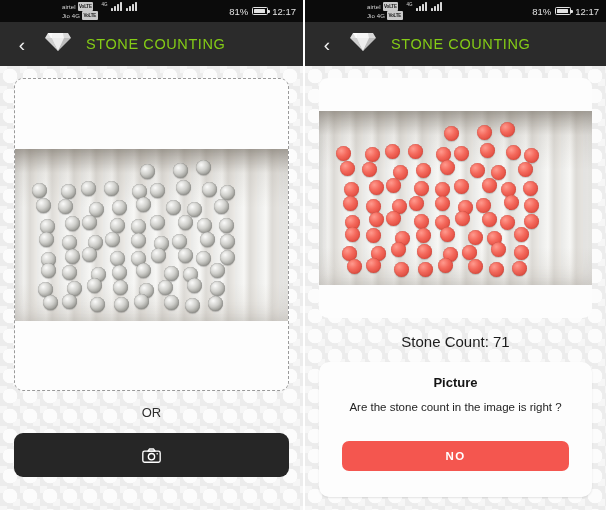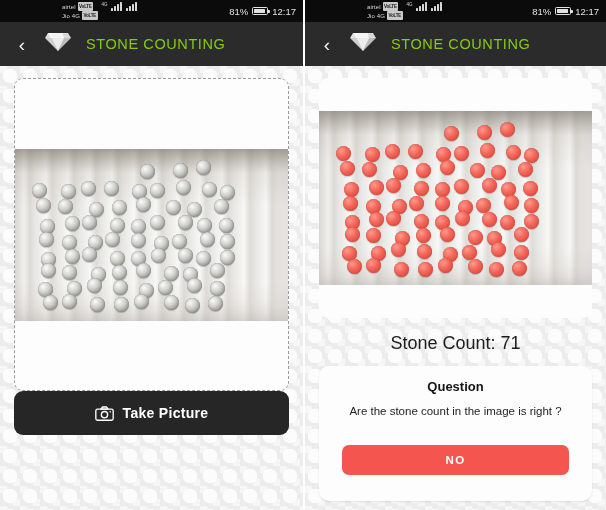"Stone Count: 71" .count-text { font-size: 18px -> 15px }
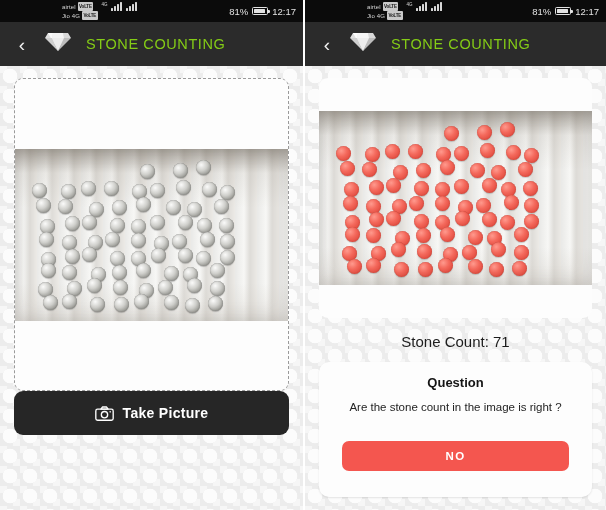"Question" div.q-title { text: Question -> Picture }
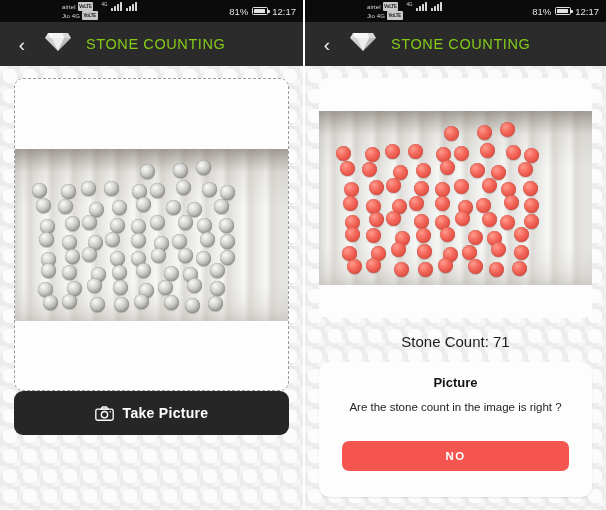"OR" div.or-text { html: none -> <div>OR</div> }
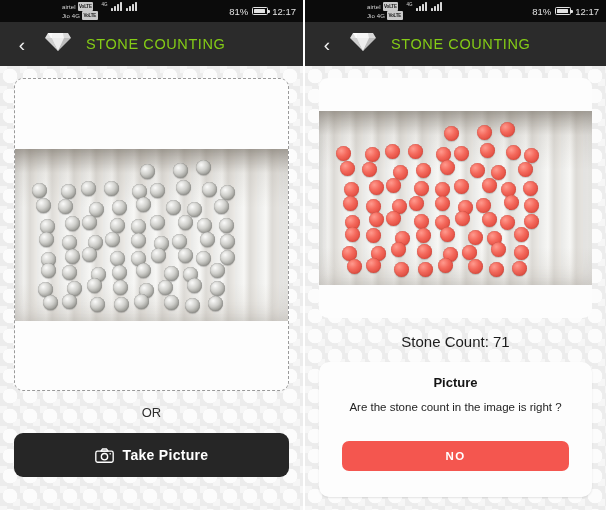"Take Picture" span { html: <span>Take Picture</span> -> none }
